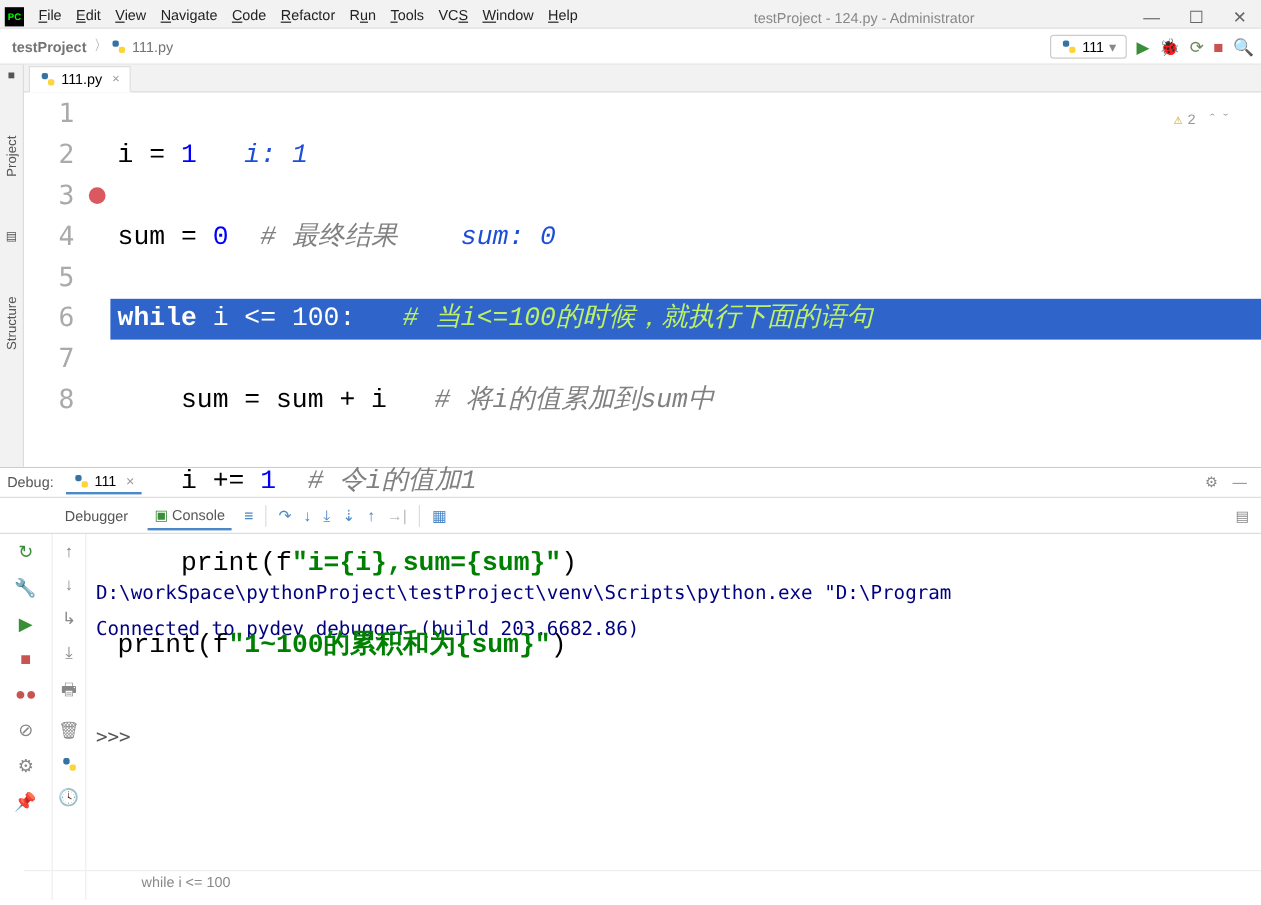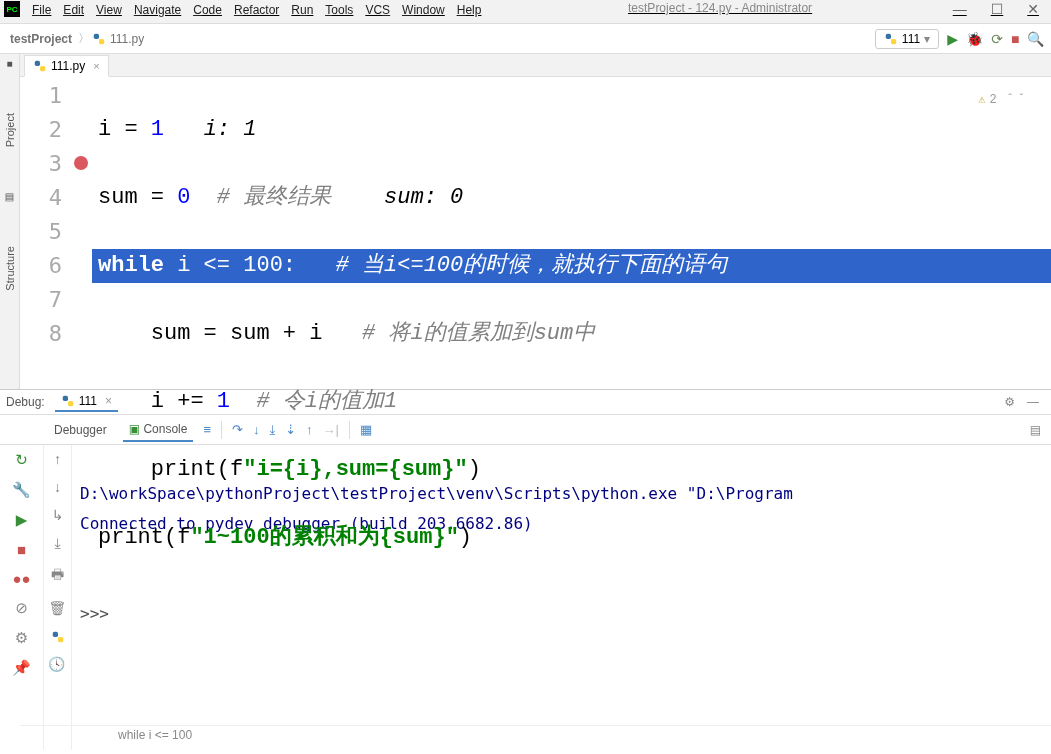"PC" .titlebar { align-items: flex-start -> flex-end; text-decoration: underline -> none }
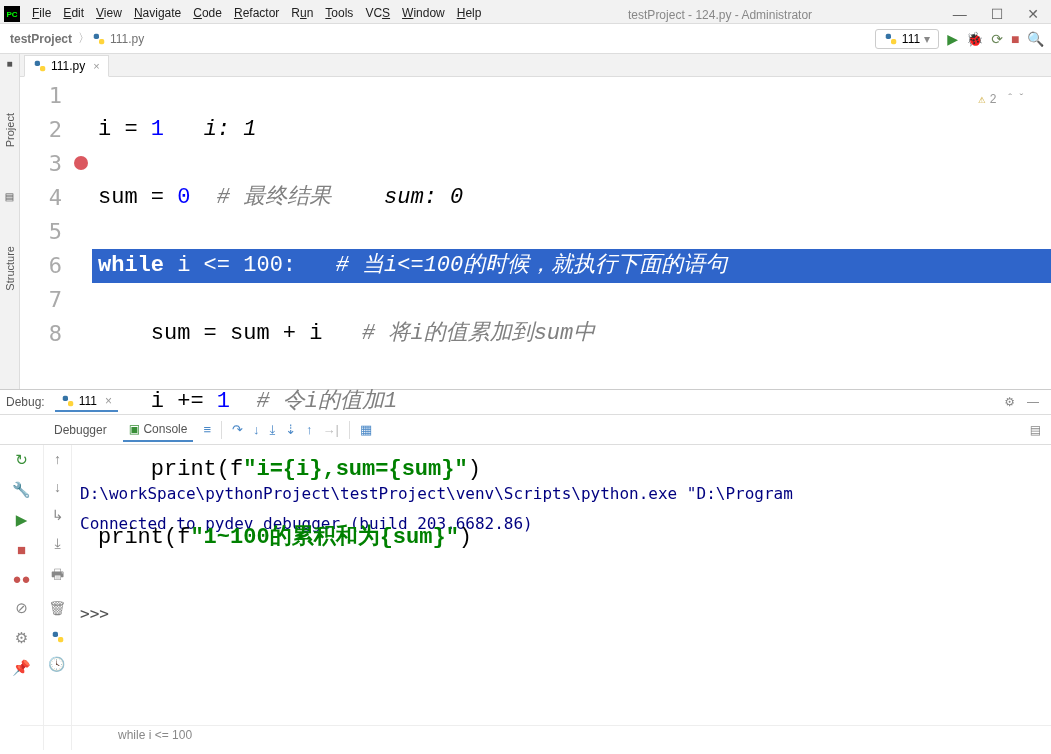"i: 1" .inline-hint { color: #000000 -> #1d4ed8 }
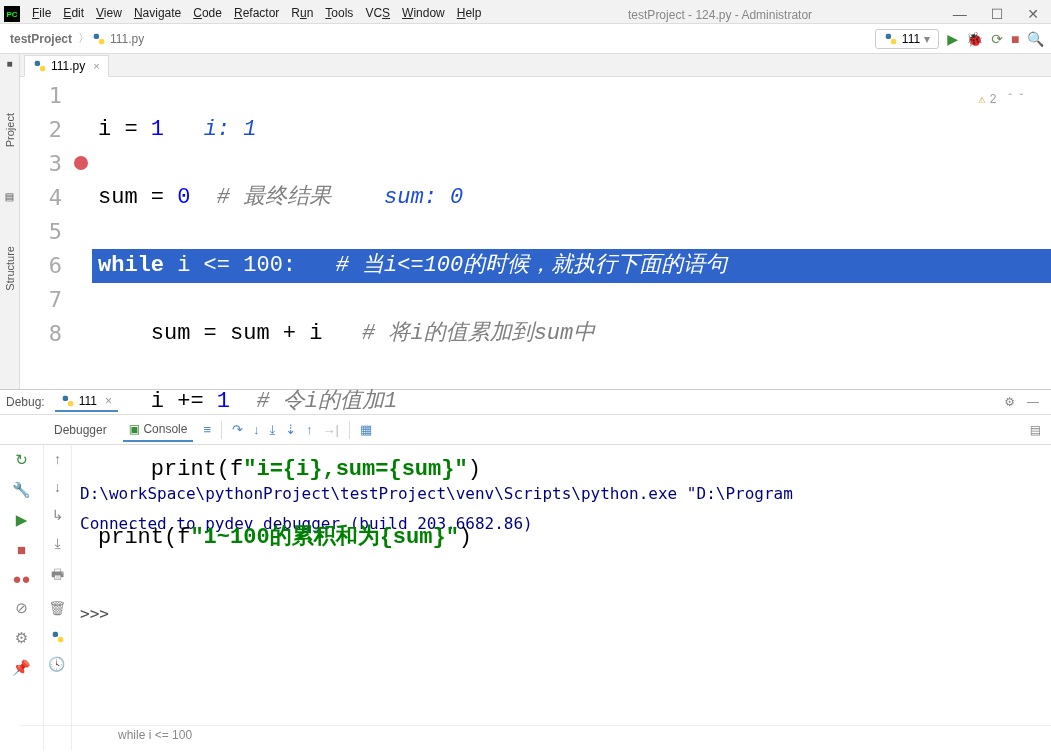"# 当i<=100的时候，就执行下面的语句" .hl .tok-cmt { color: #ffffff -> #bef264 }
